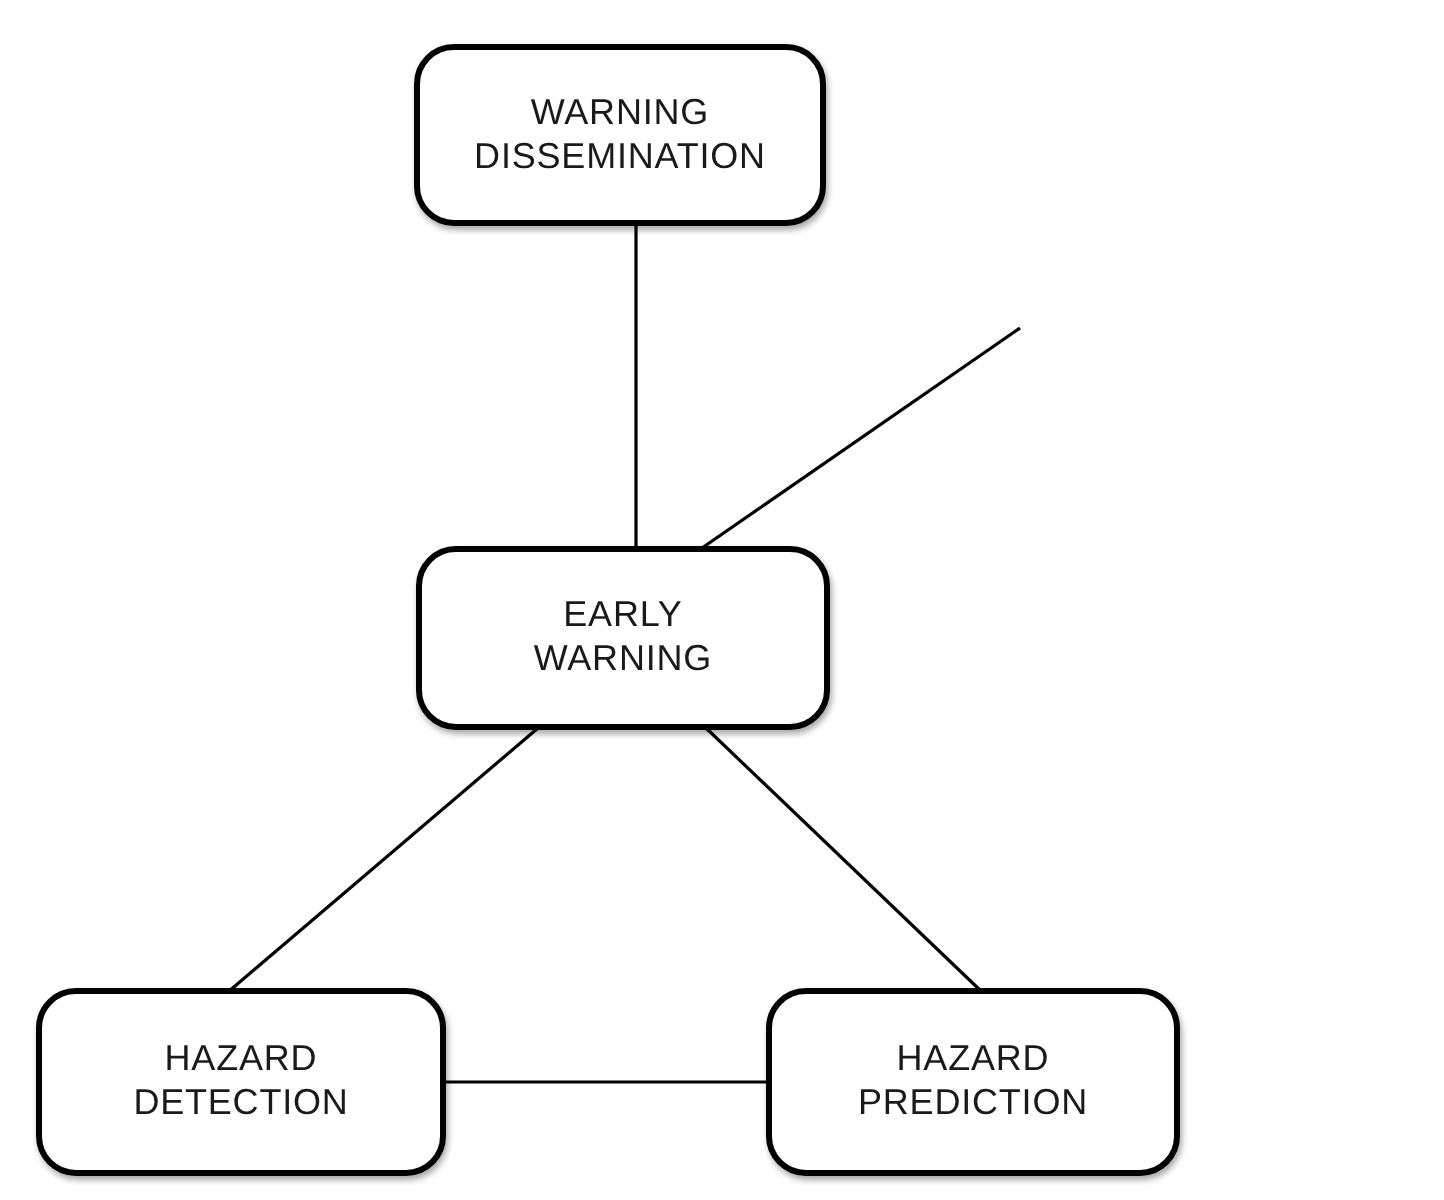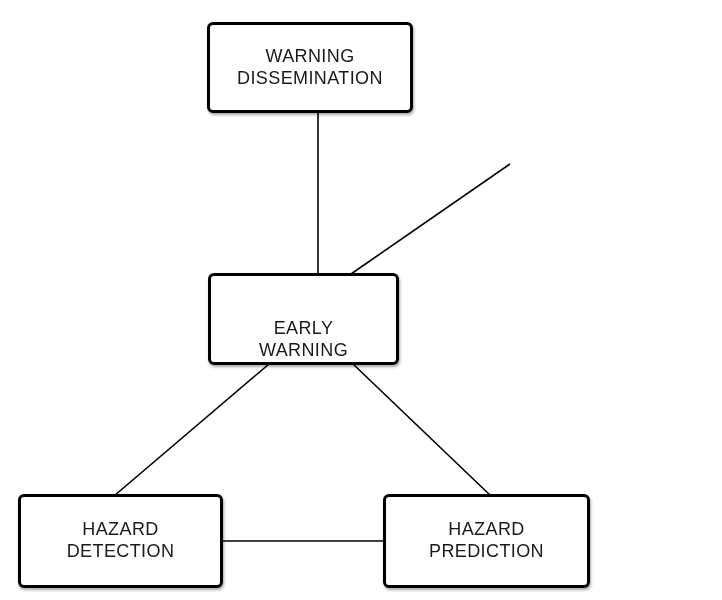"WARNING" .node { border-radius: 6px -> 20px }
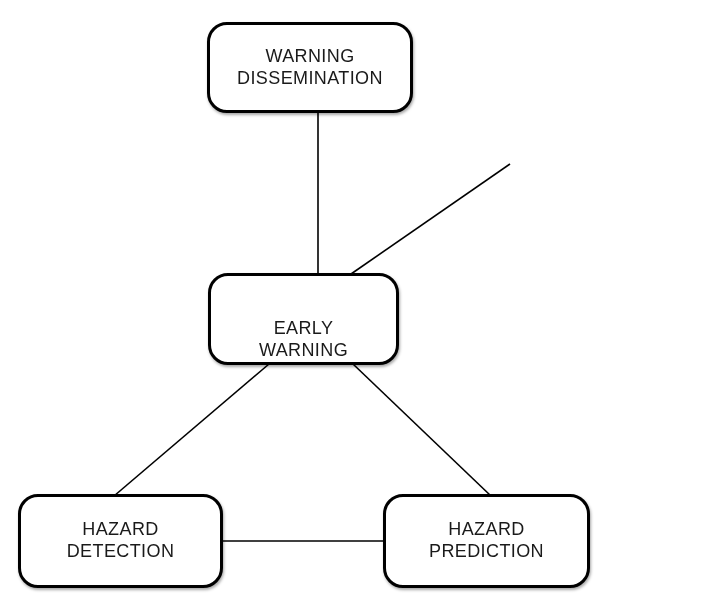"EARLY" .node.n-early-warning { align-items: flex-end -> none; width: 191px -> 207px }
